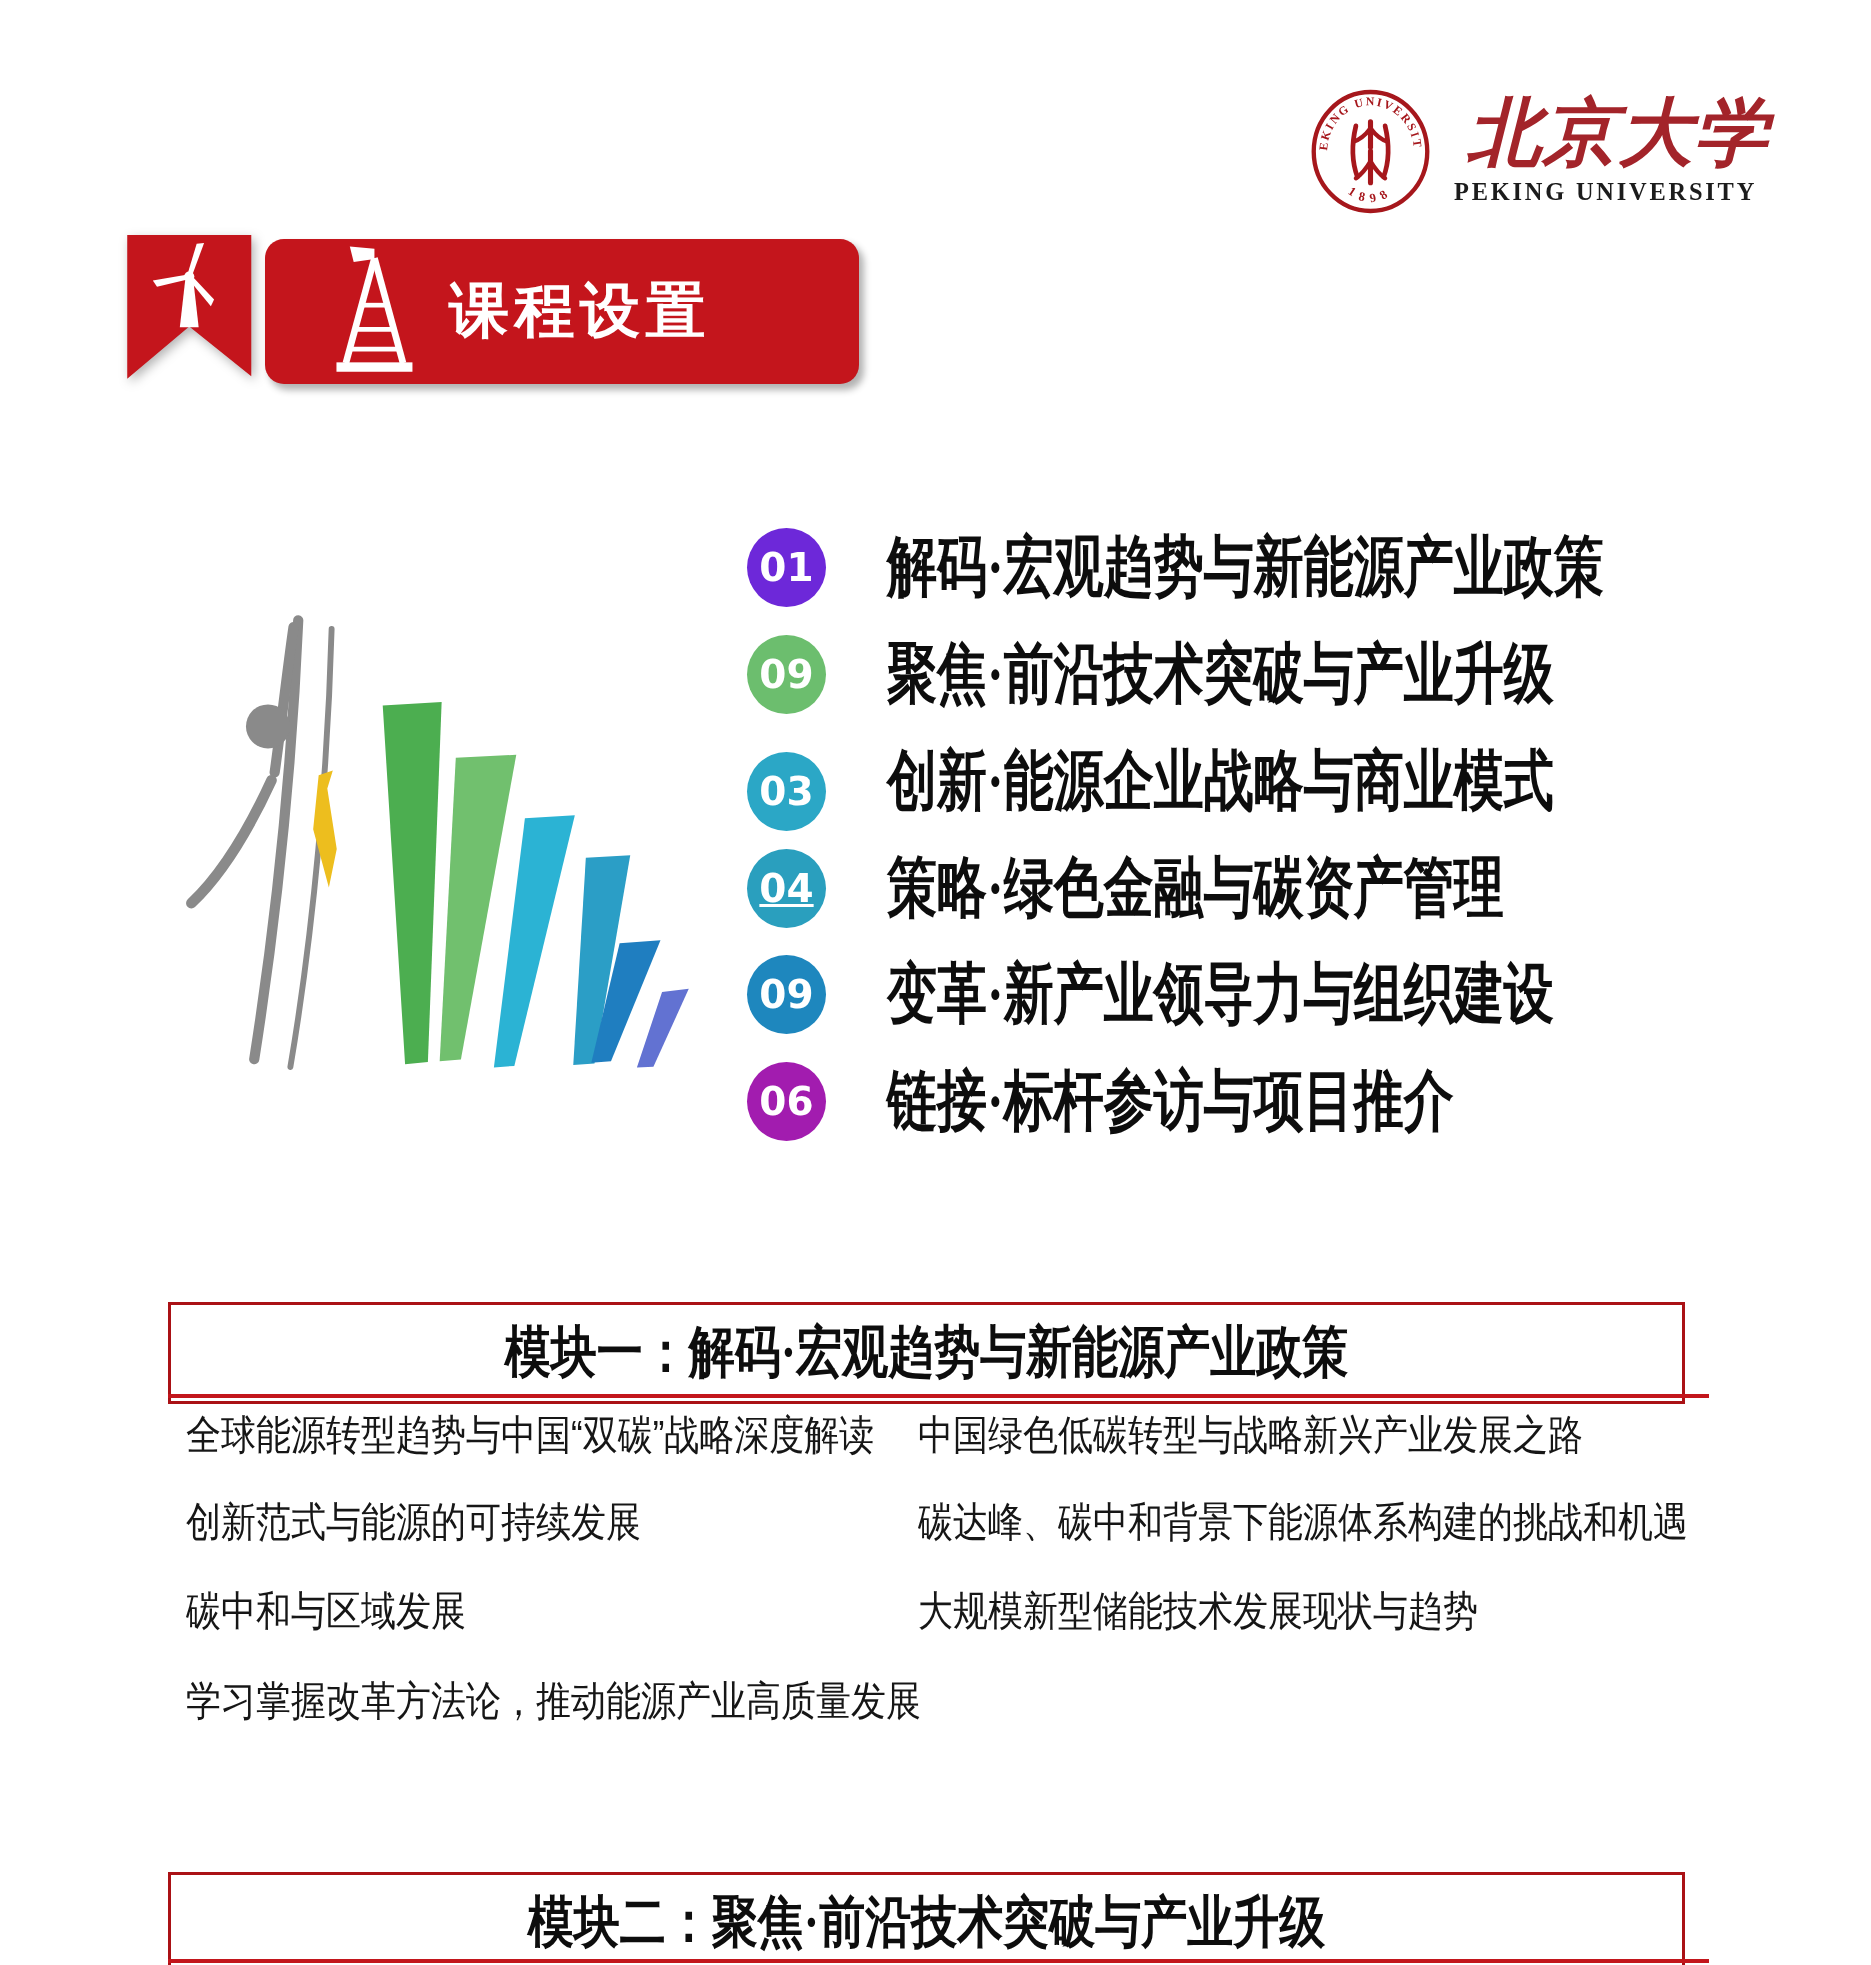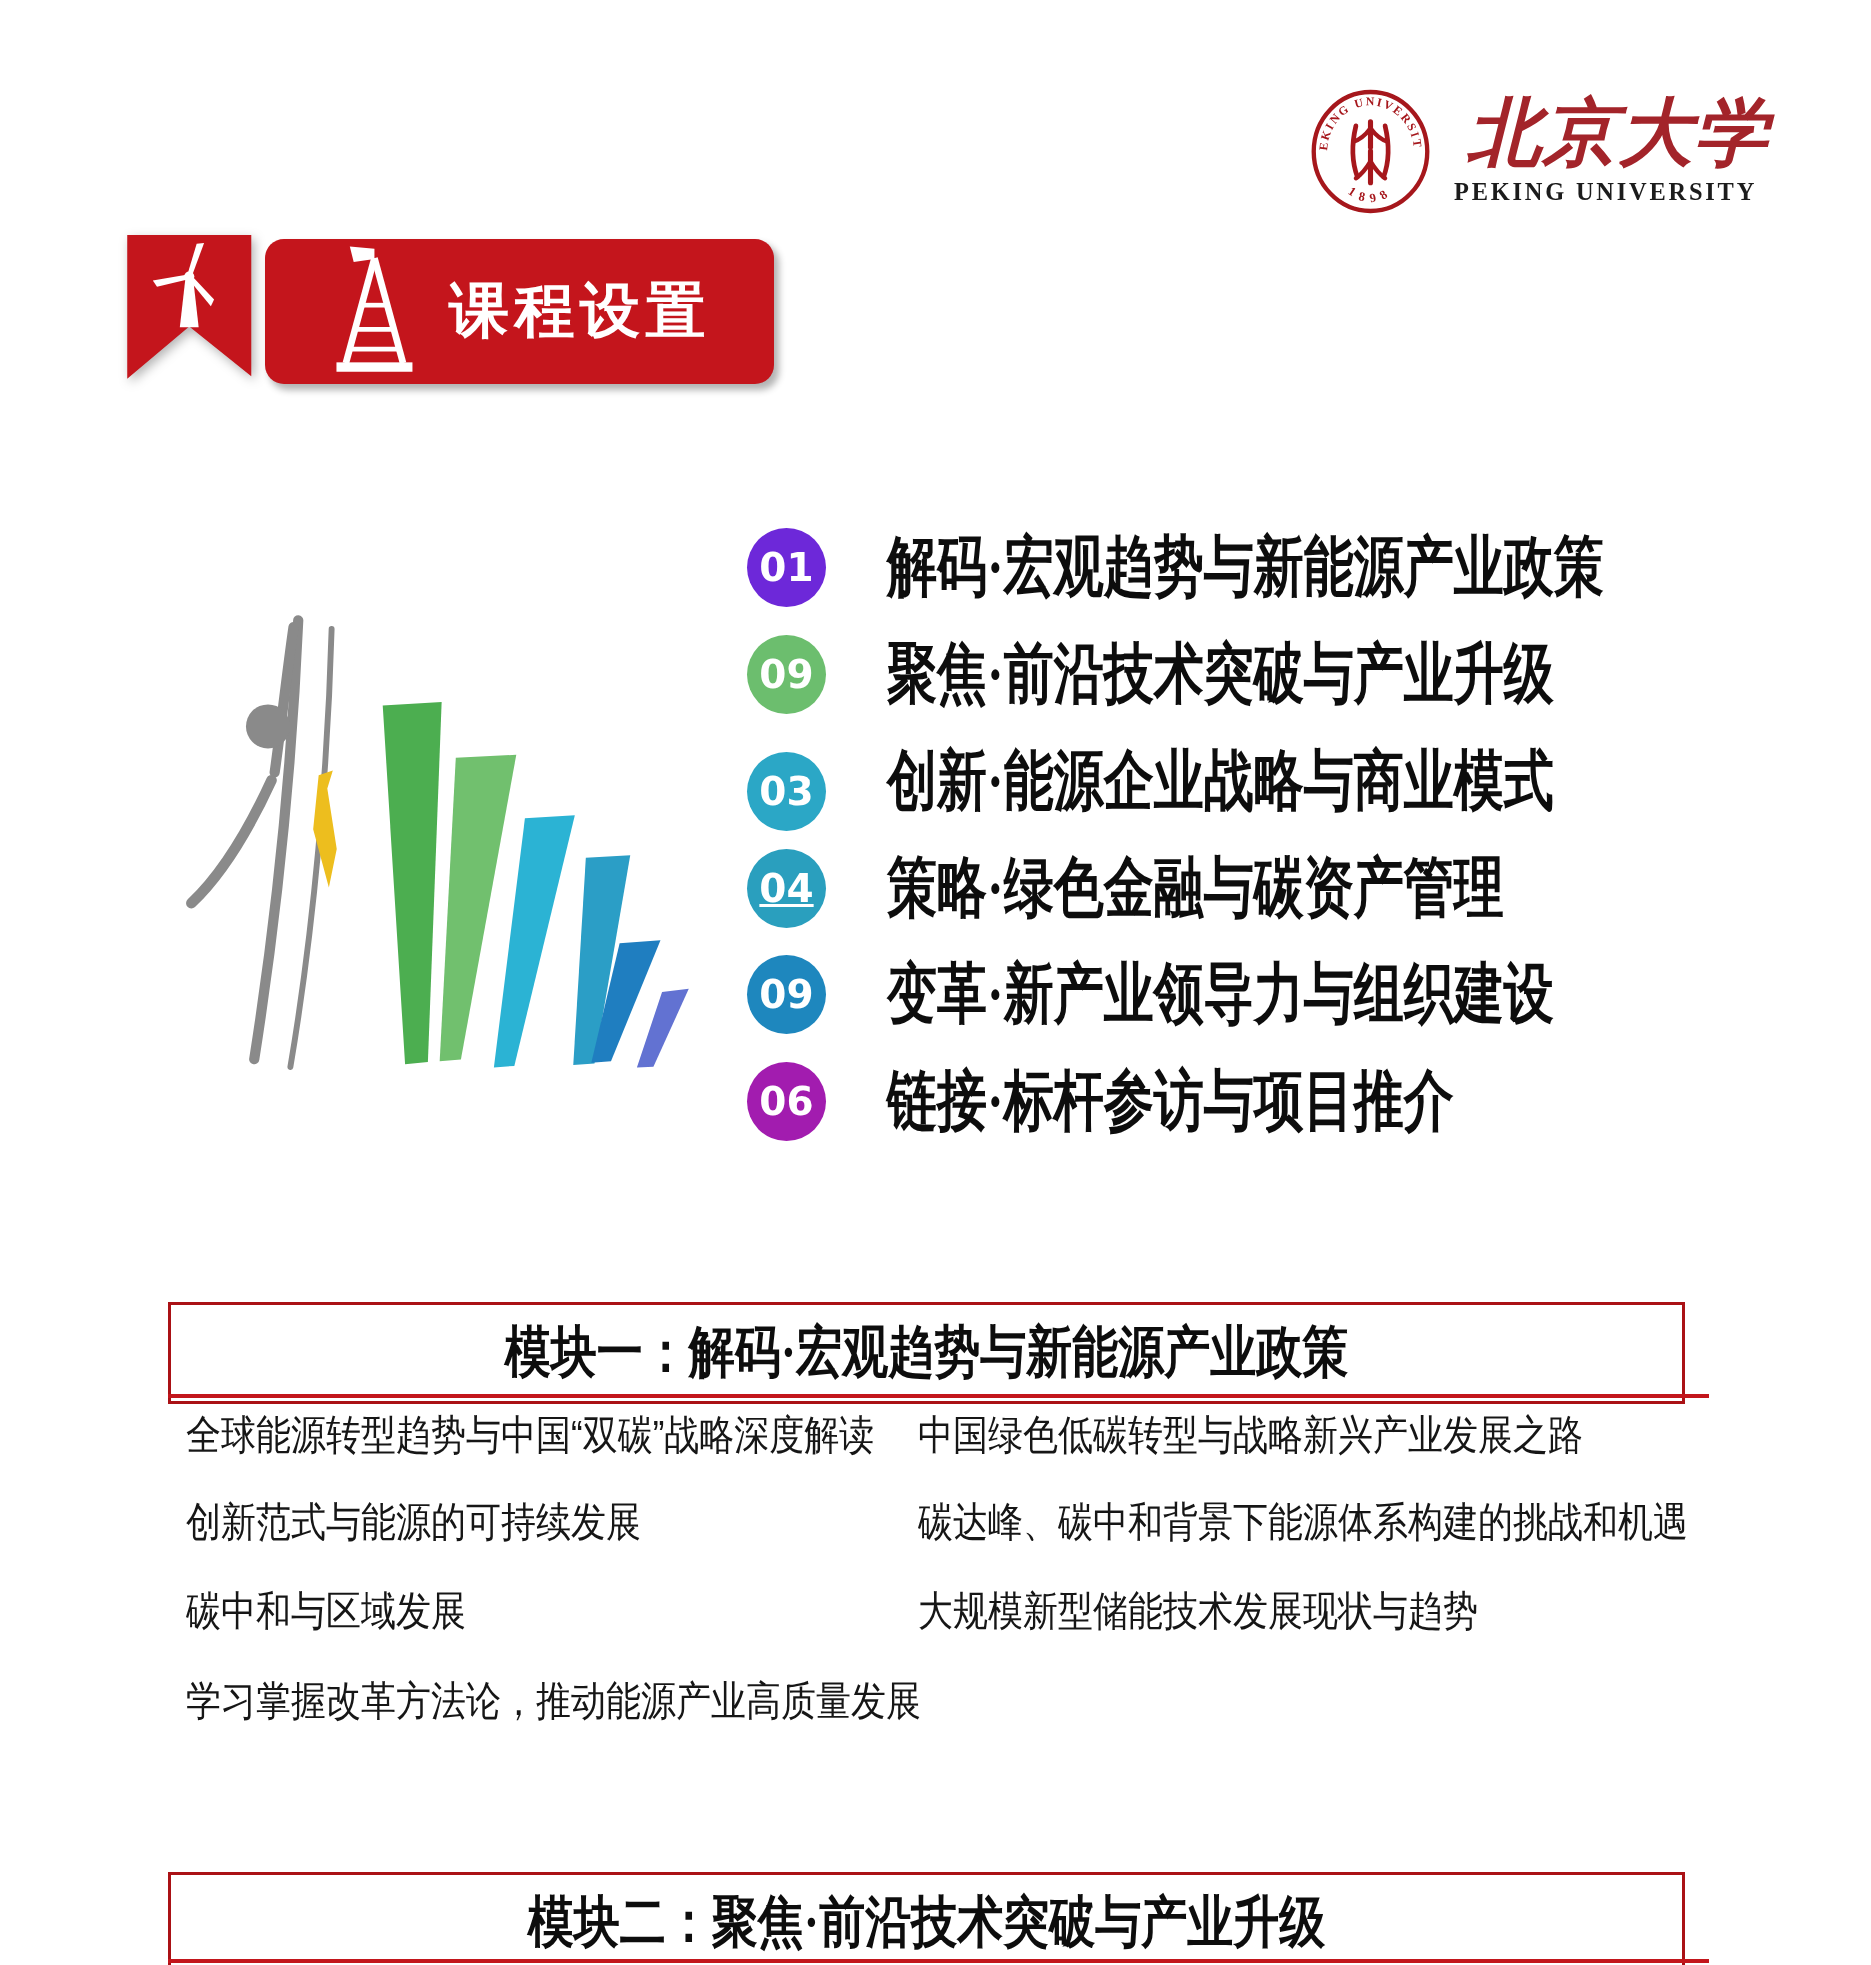"课程设置" #banner-plate { padding-left: none -> 40px; width: 509px -> 554px }
